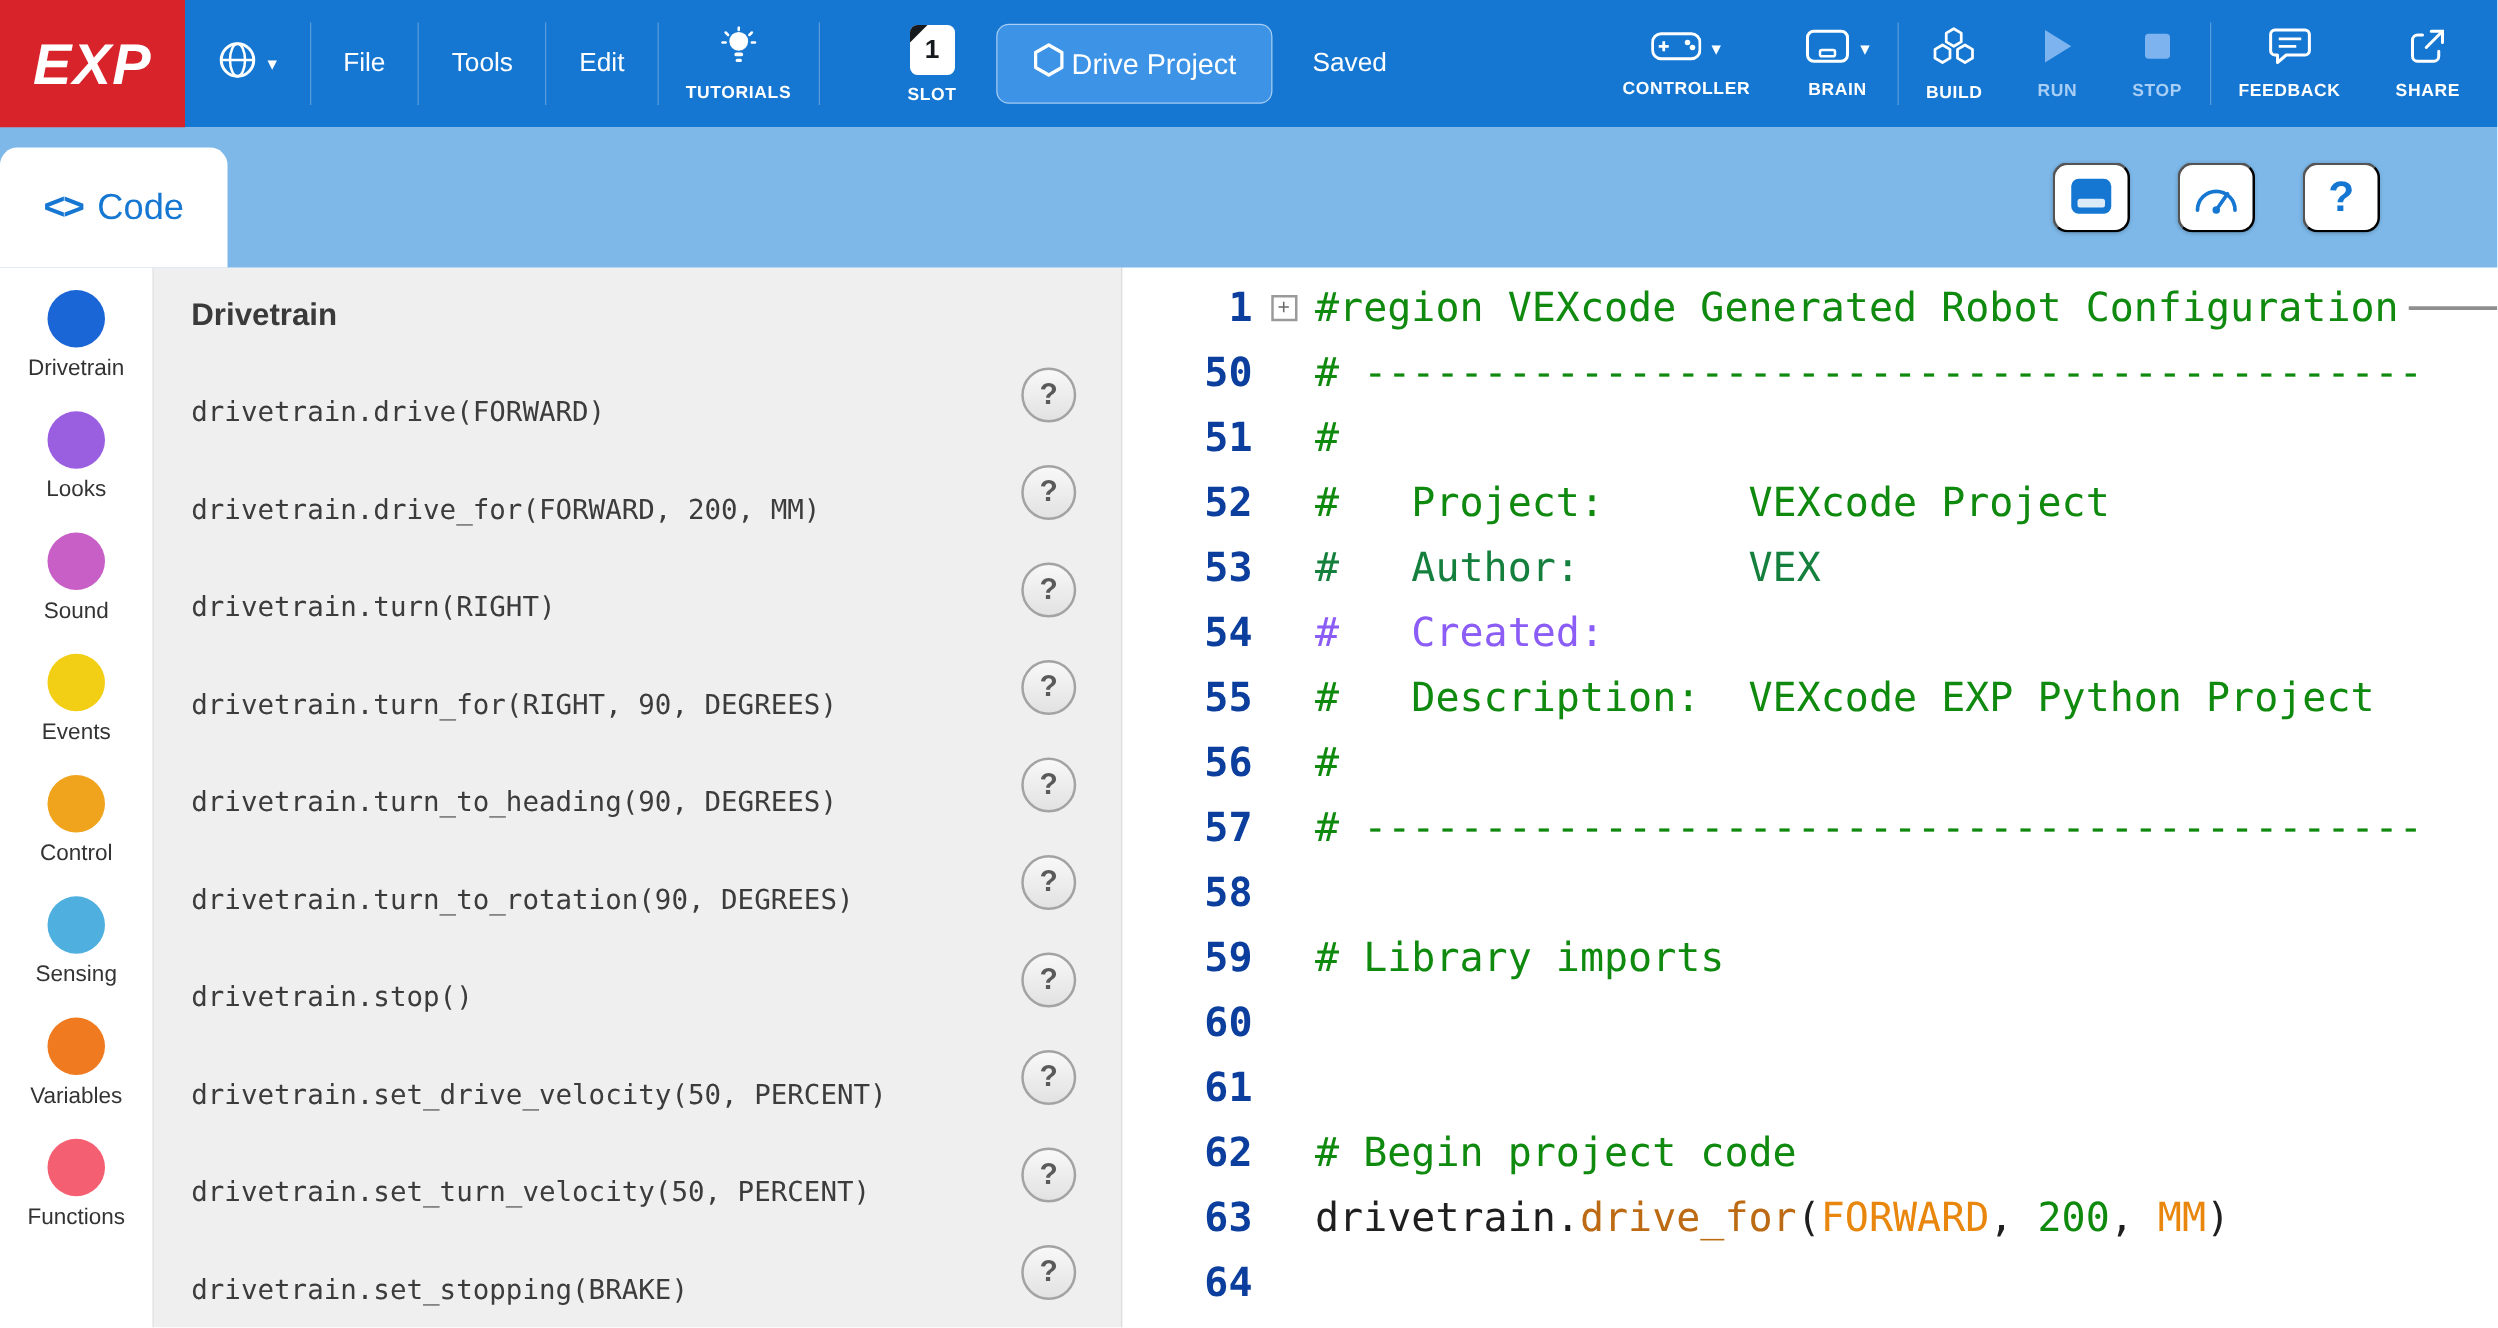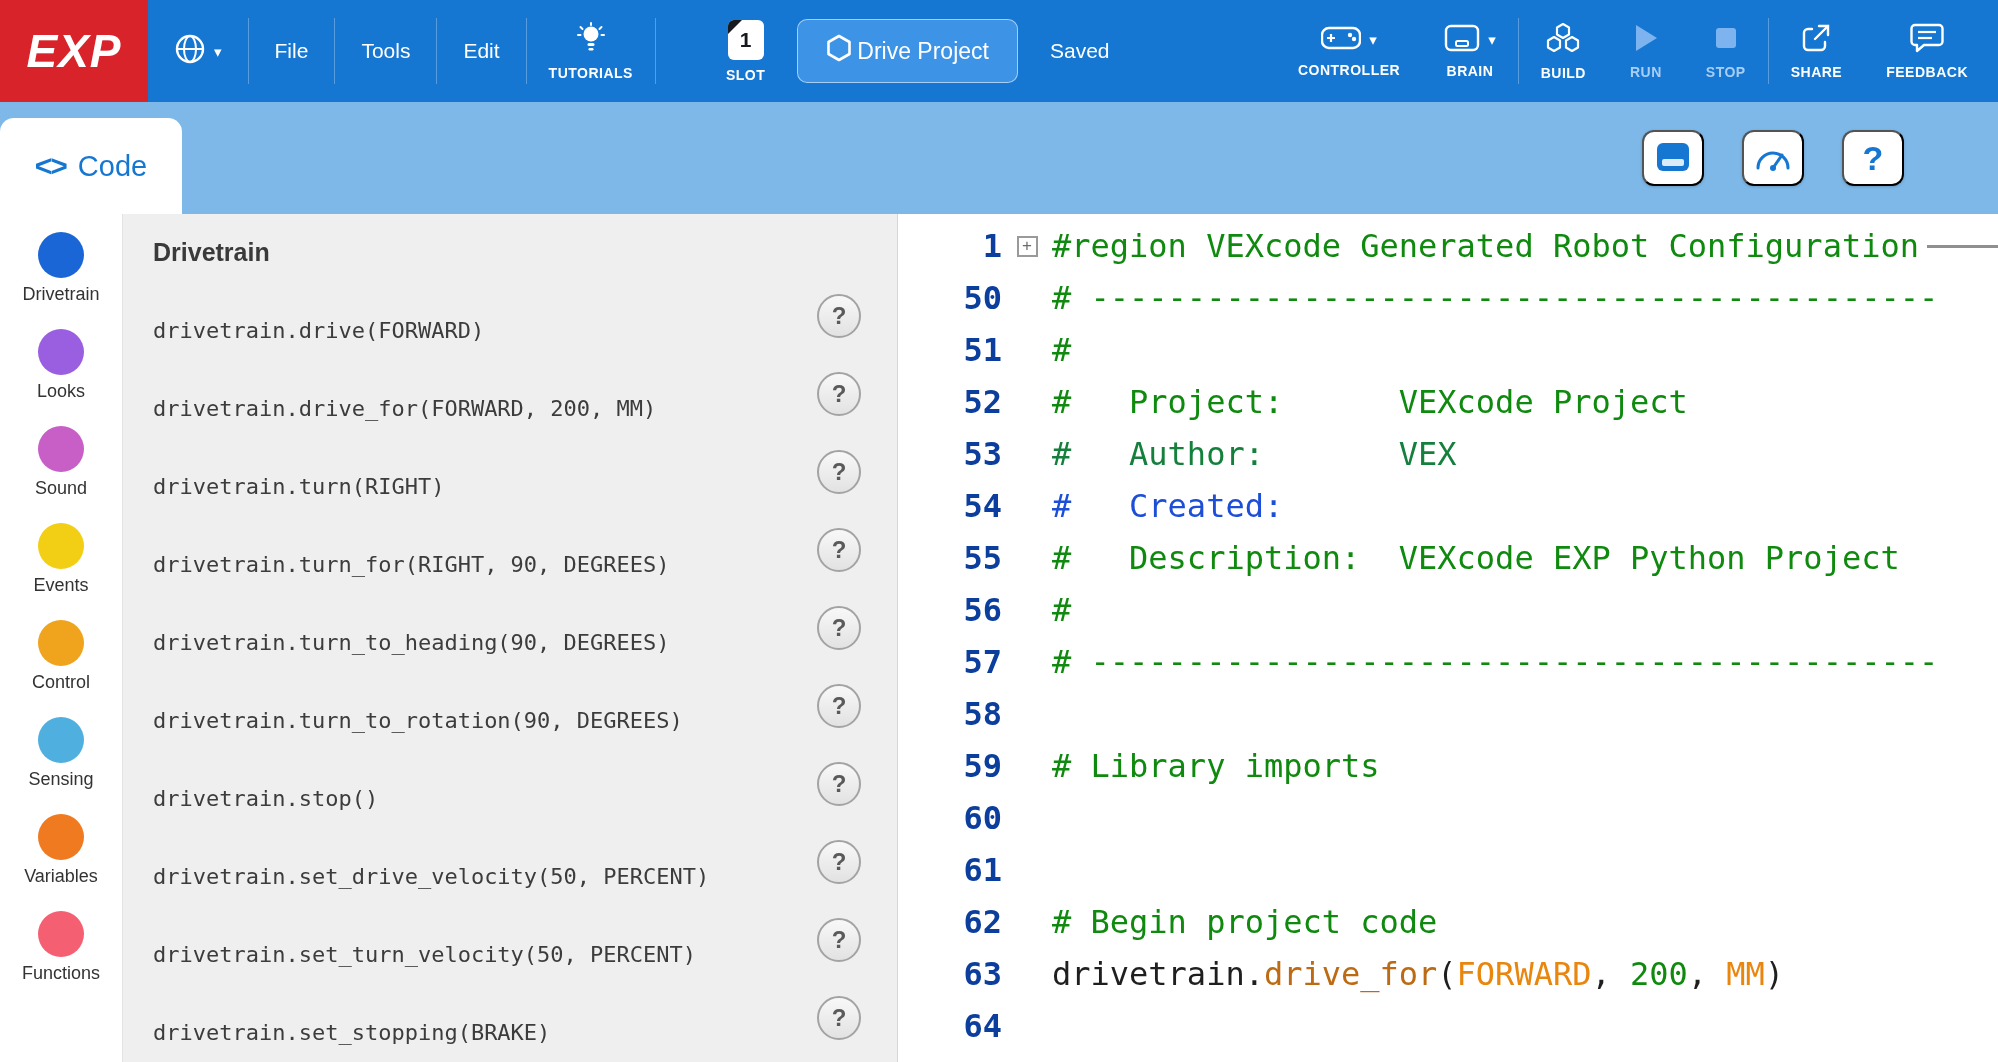"SHARE" div.tb-col { order: before "FEEDBACK" -> after "FEEDBACK" }
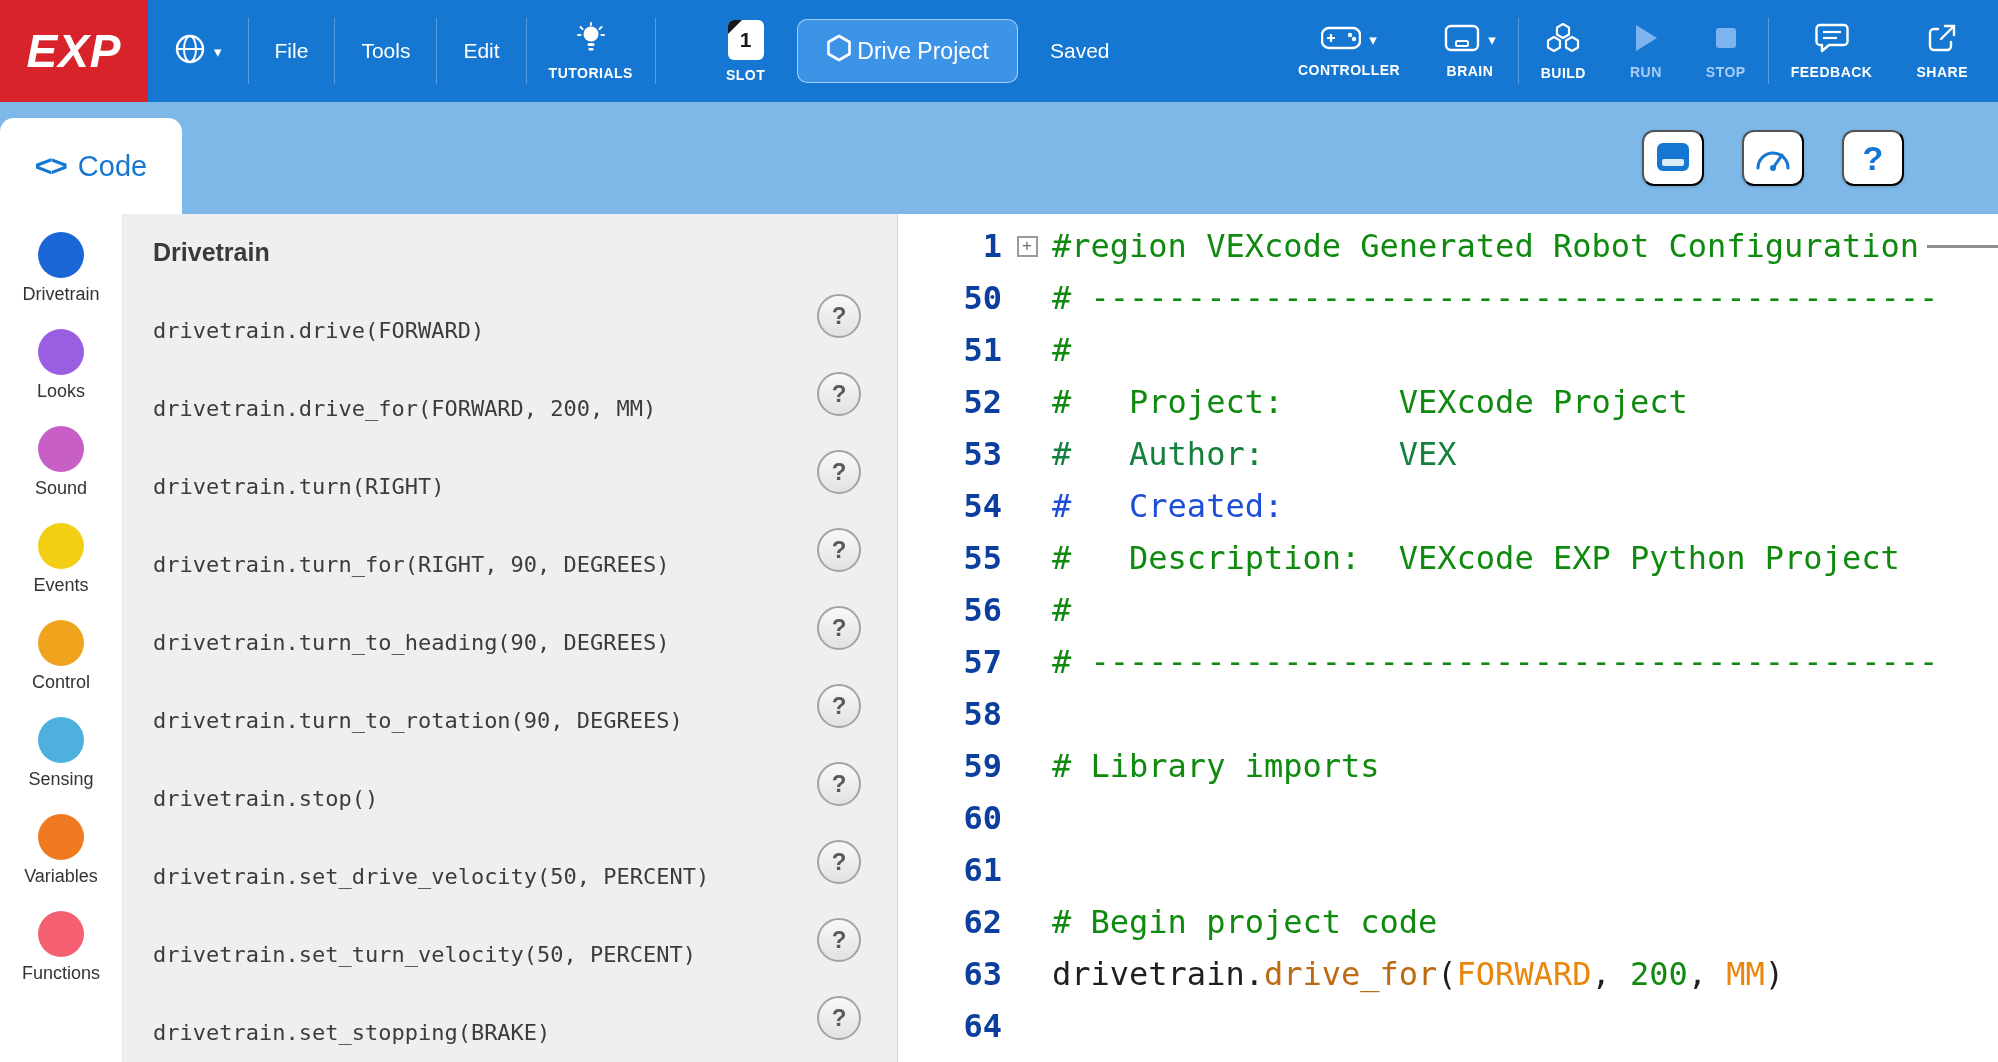"# Created:" span { color: #1d4ed8 -> #8b5cf6 }
